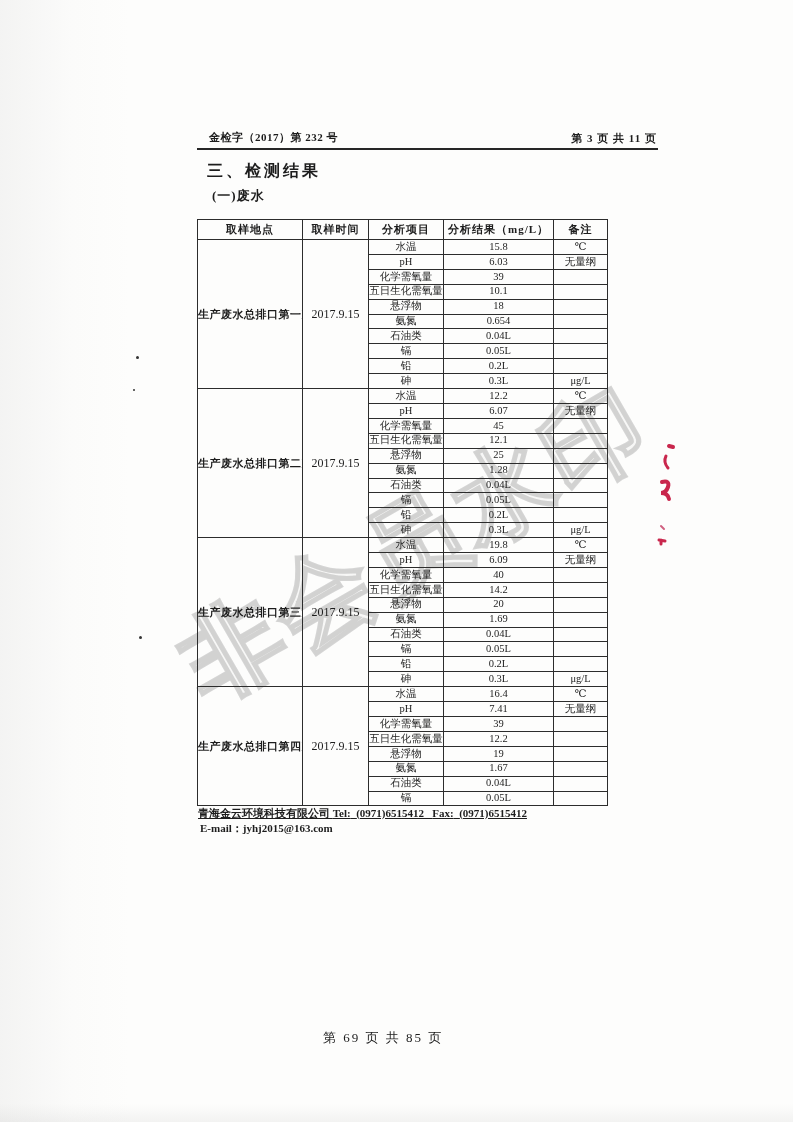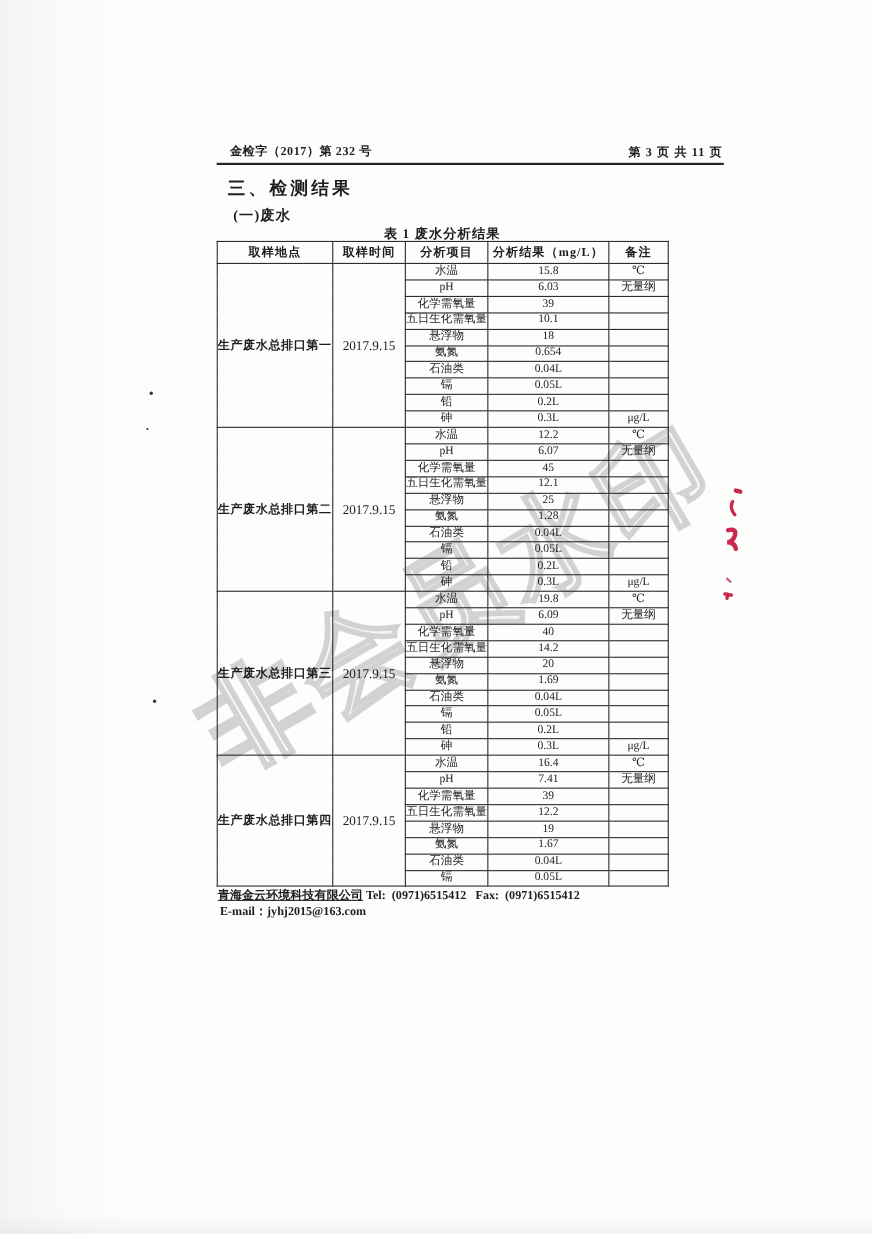"表 1 废水分析结果" div.tbl-title { html: <div>表 1 废水分析结果</div> -> none }
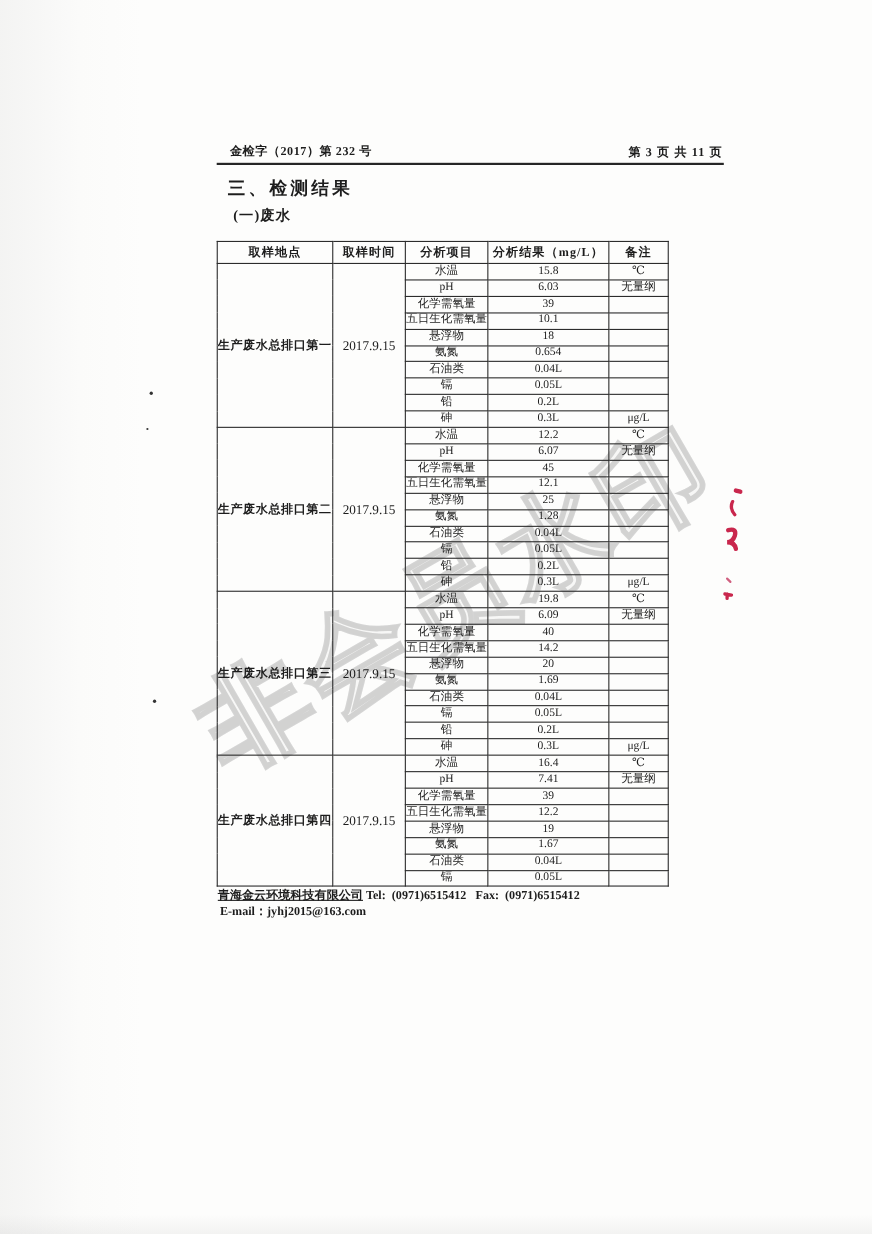"青海金云环境科技有限公司 Tel: (0971)6515412 Fax:" .foot-line1 { text-decoration: none -> underline }
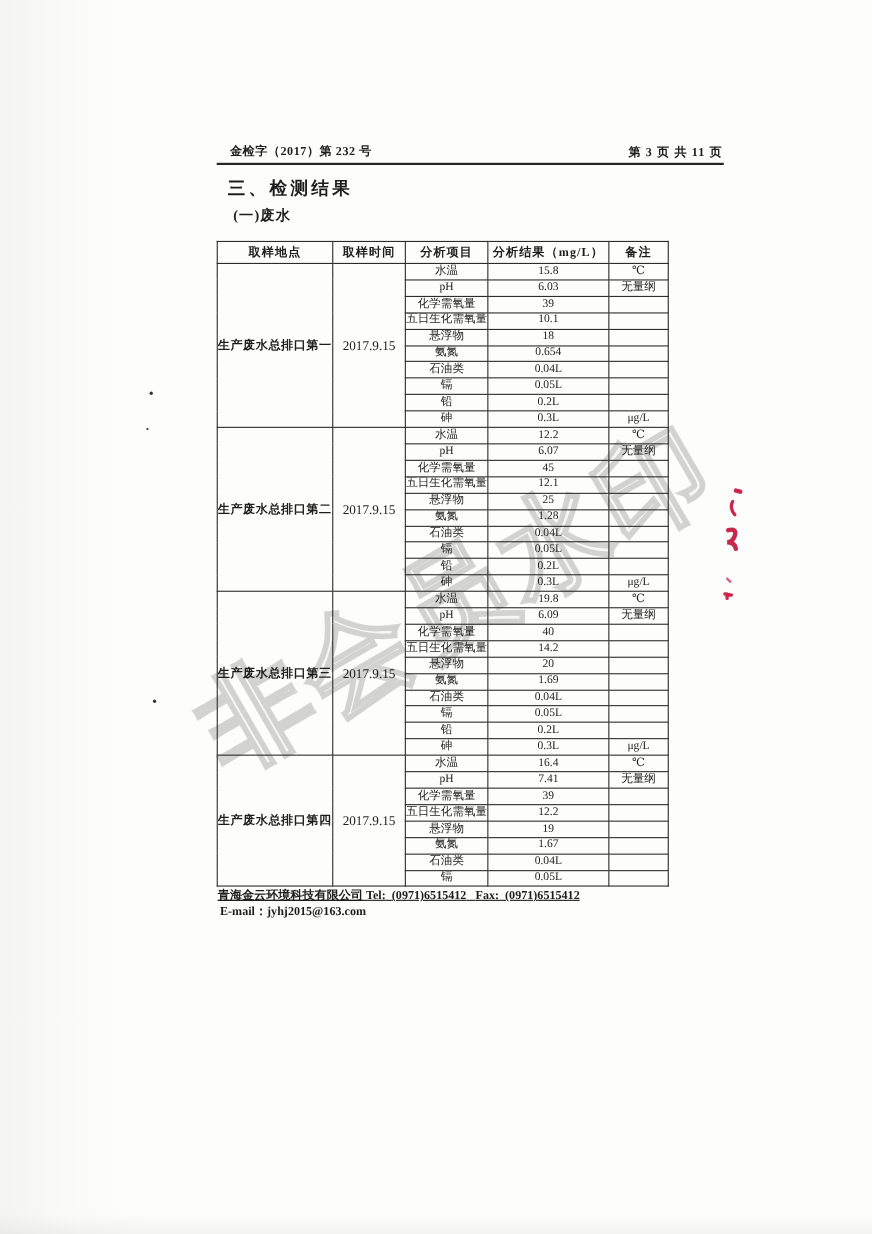"第 69 页 共 85" div.page-num { html: none -> <div>第 69 页 共 85 页</div> }
